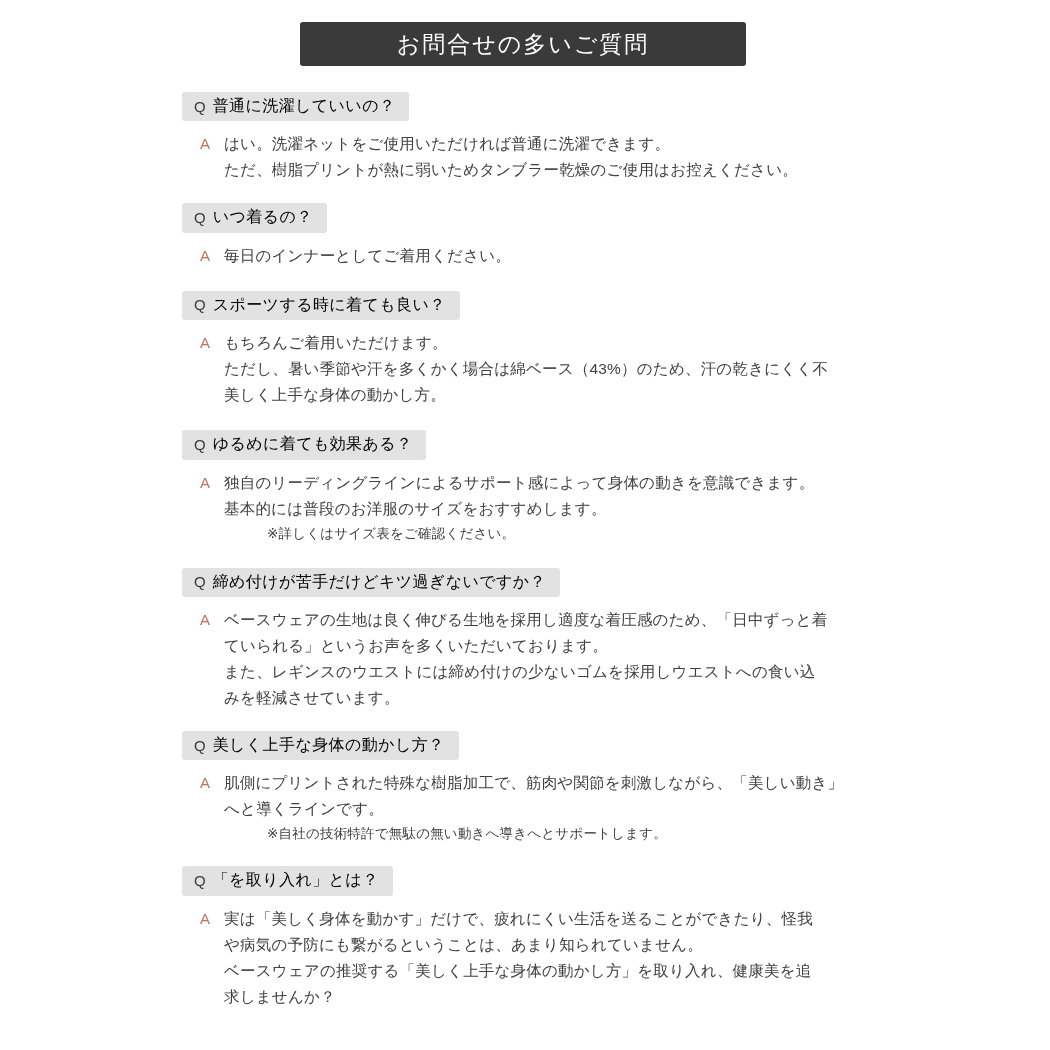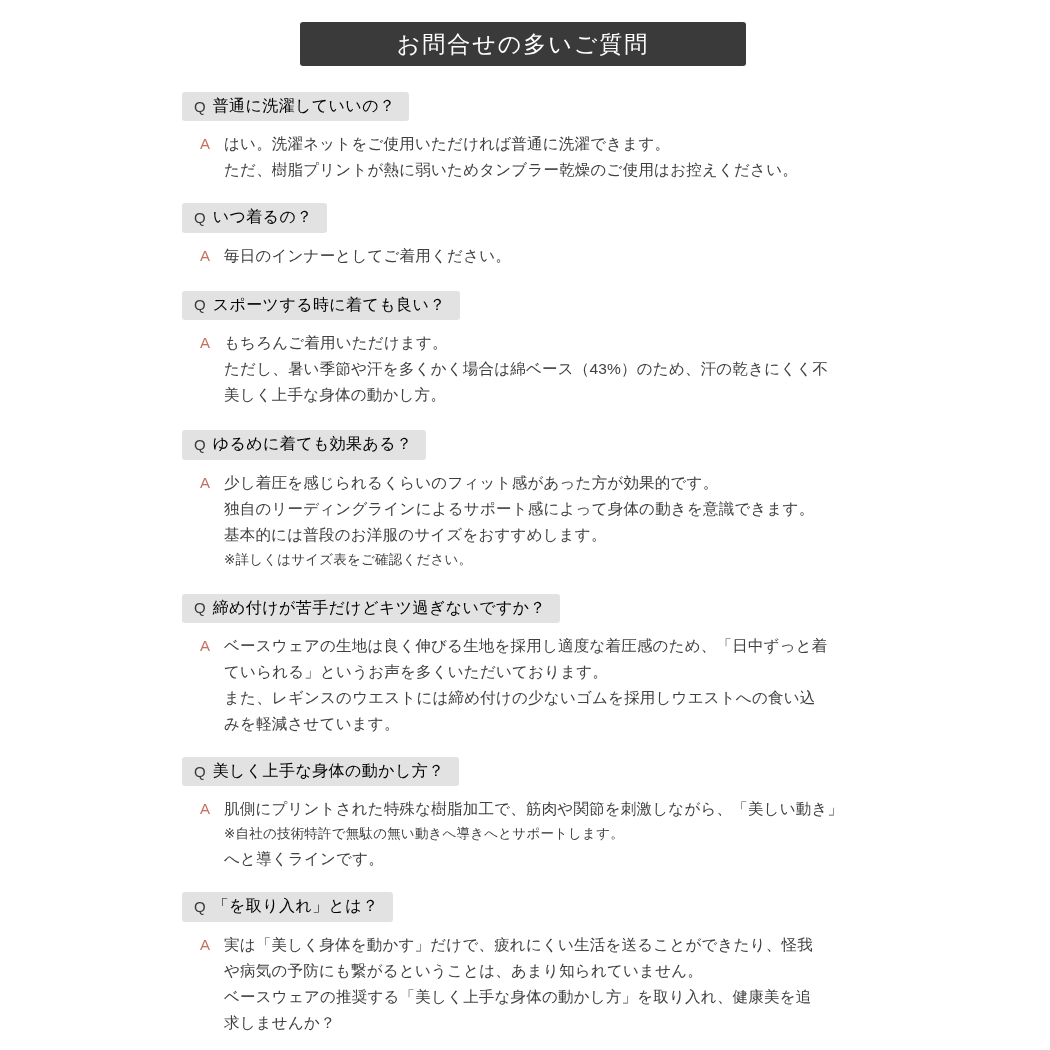"少し着圧を感じられるくらいのフィット感があった方が効果的です。" div.a-line { html: <div>少し着圧を感じられるくらいのフィット感があった方が効果的です。</div> -> none }
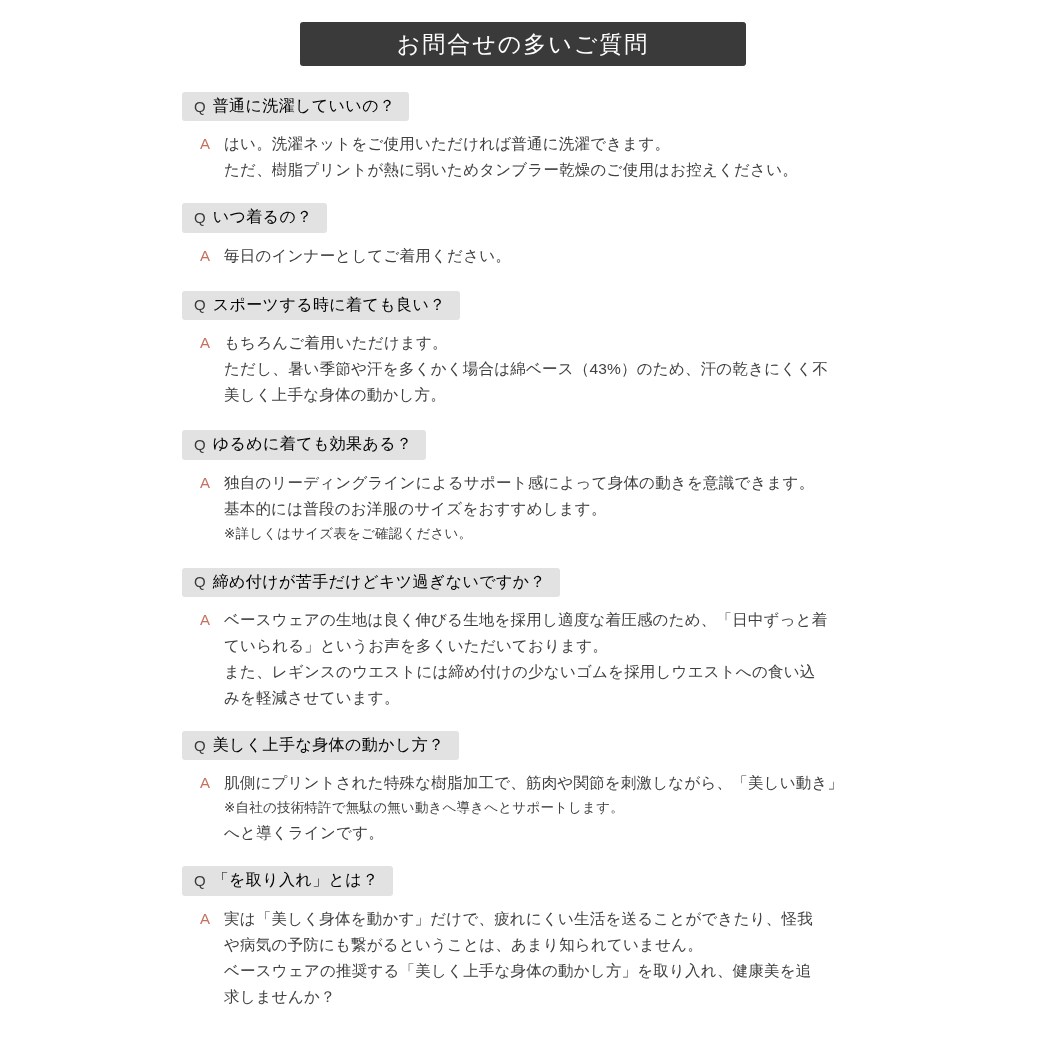"※詳しくはサイズ表をご確認ください。" .a-line.small { margin-left: none -> 43px }
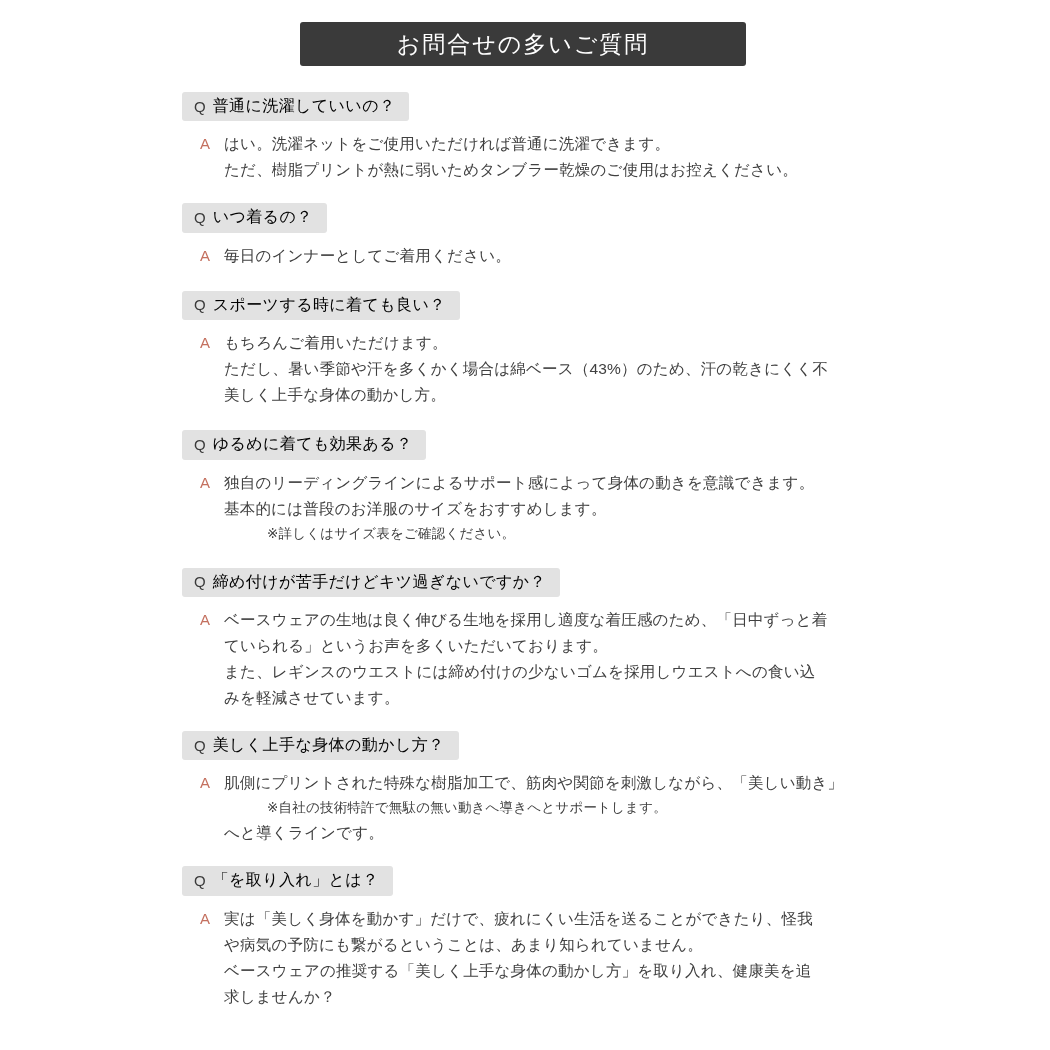"※自社の技術特許で無駄の無い動きへ導きへとサポートします。" div.a-line { order: before "へと導くラインです。" -> after "へと導くラインです。" }
